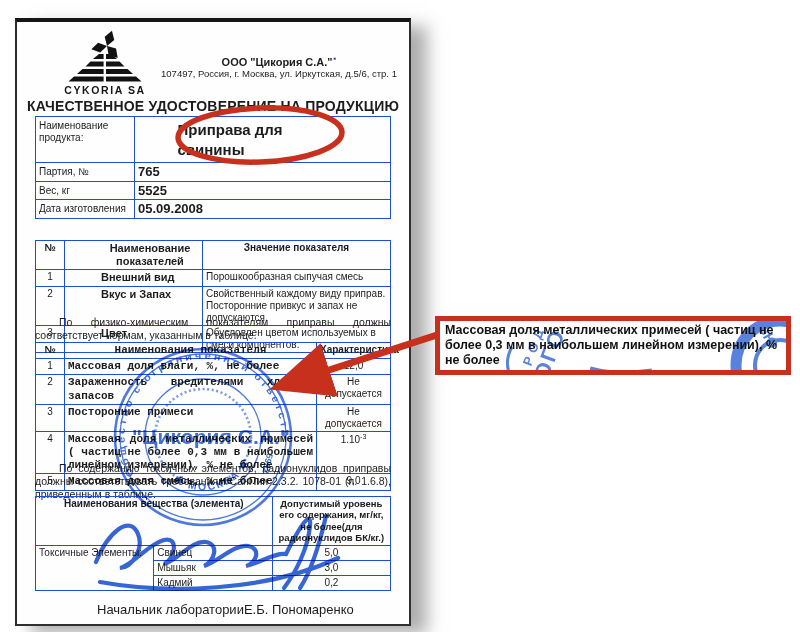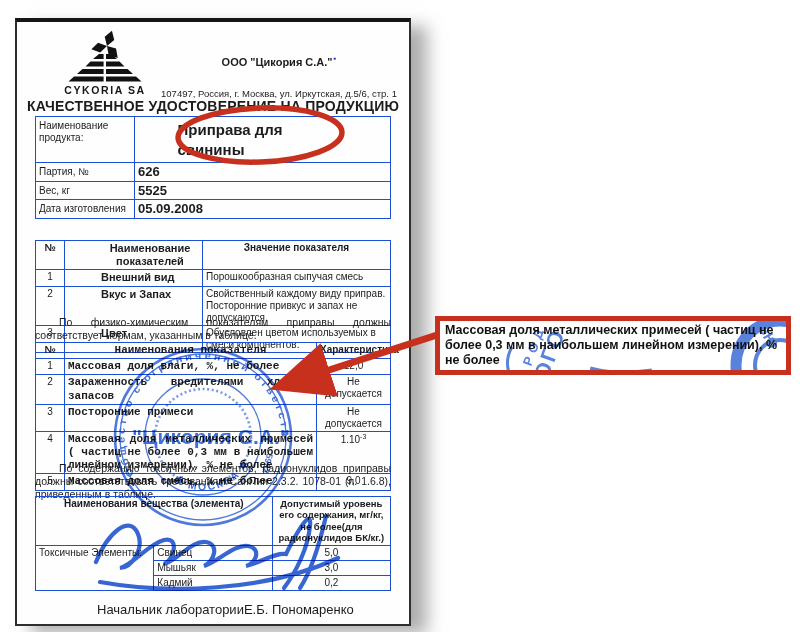"107497, Россия, г. Москва, ул." .c-addr { margin-top: 20px -> 0 }
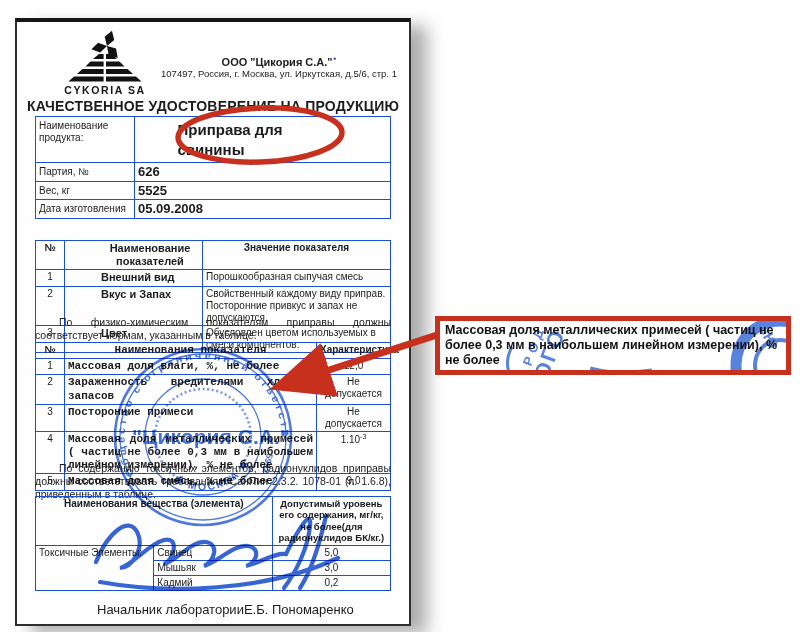"626" td.val { text: 626 -> 765 }
